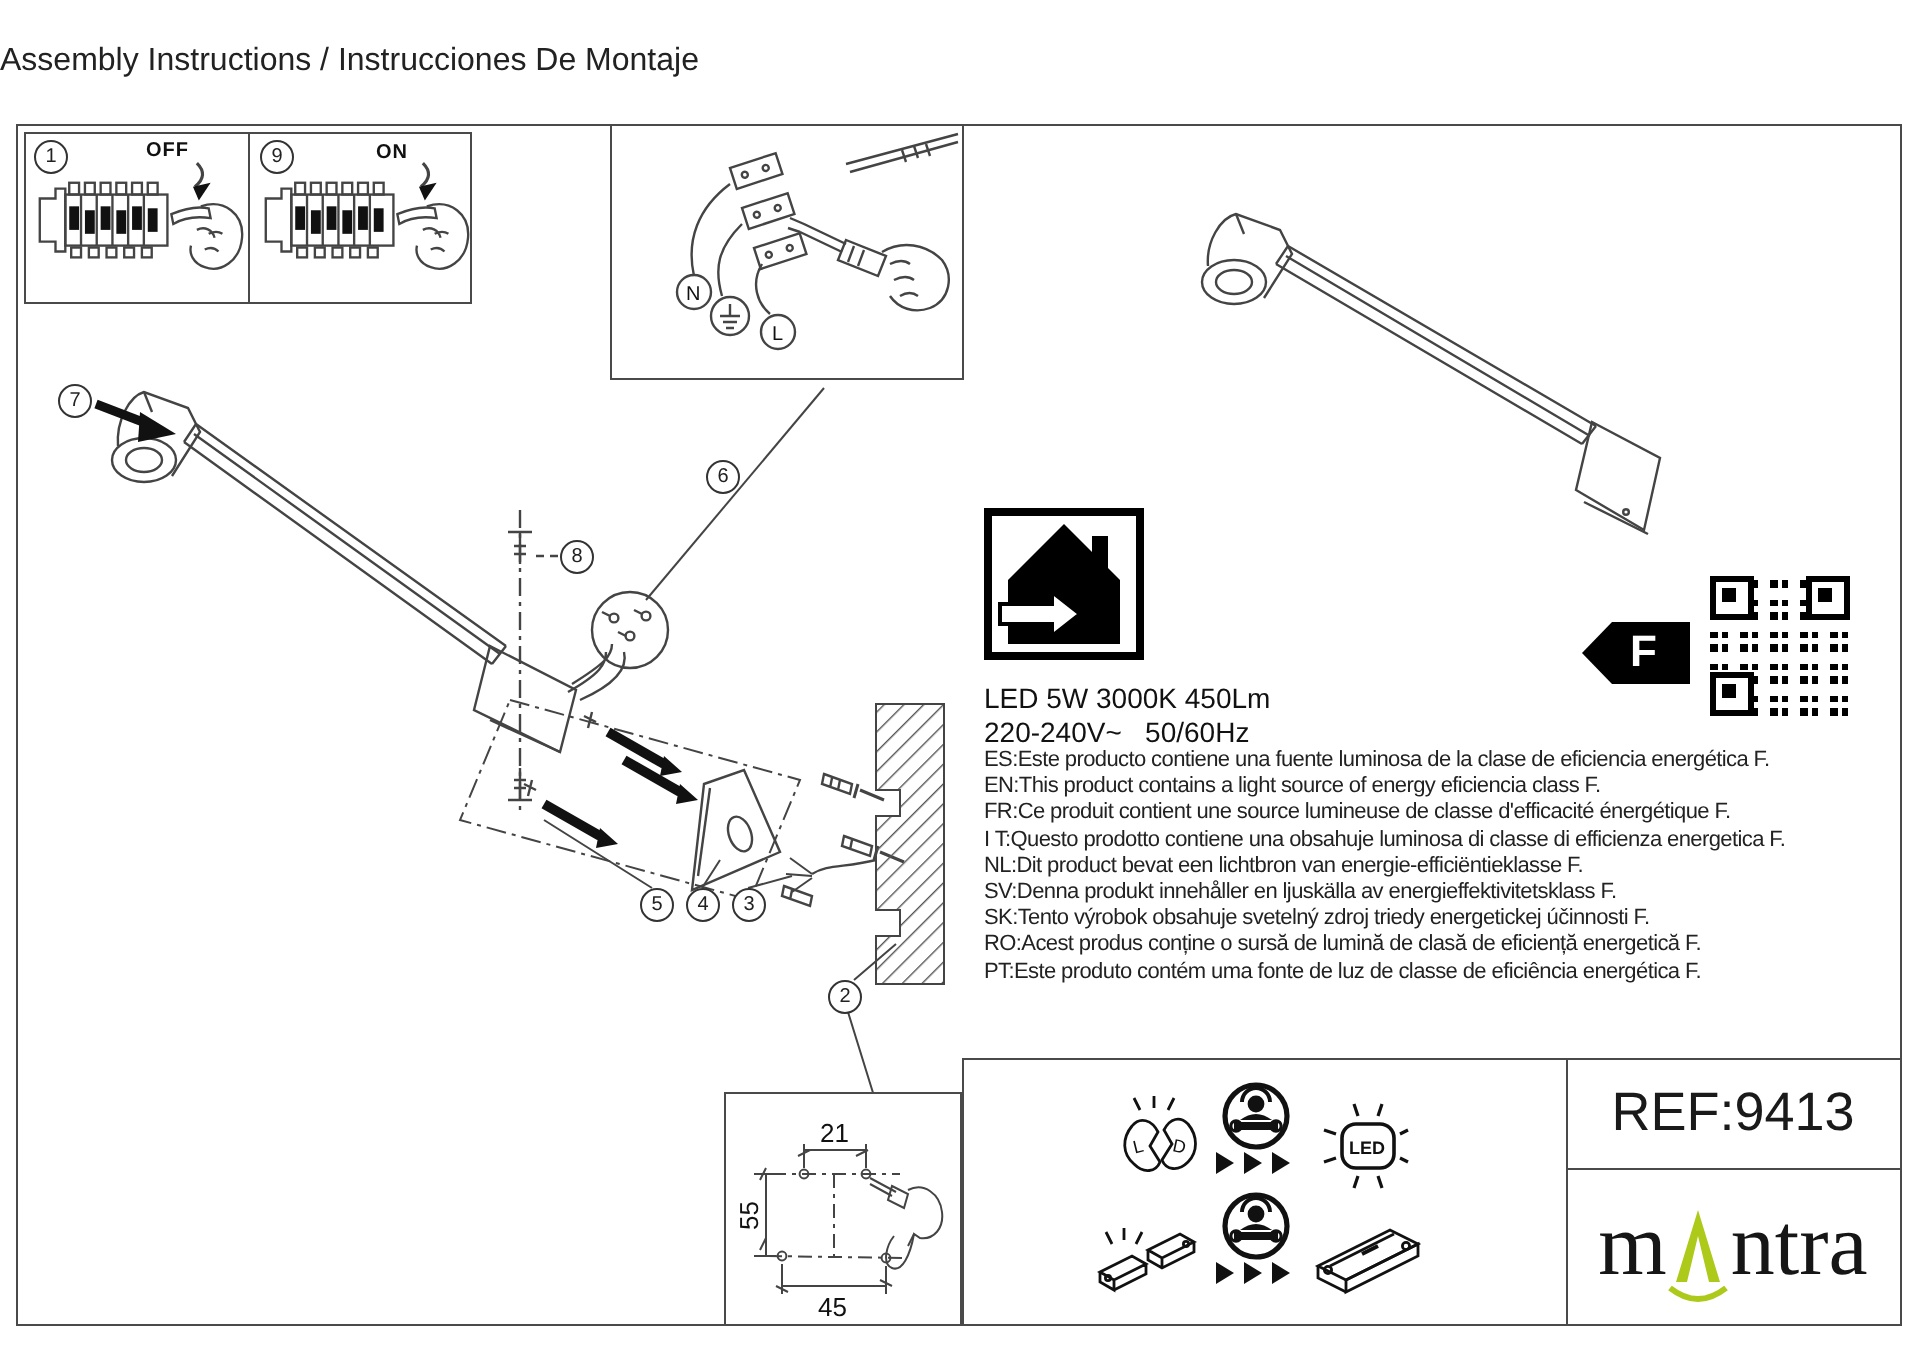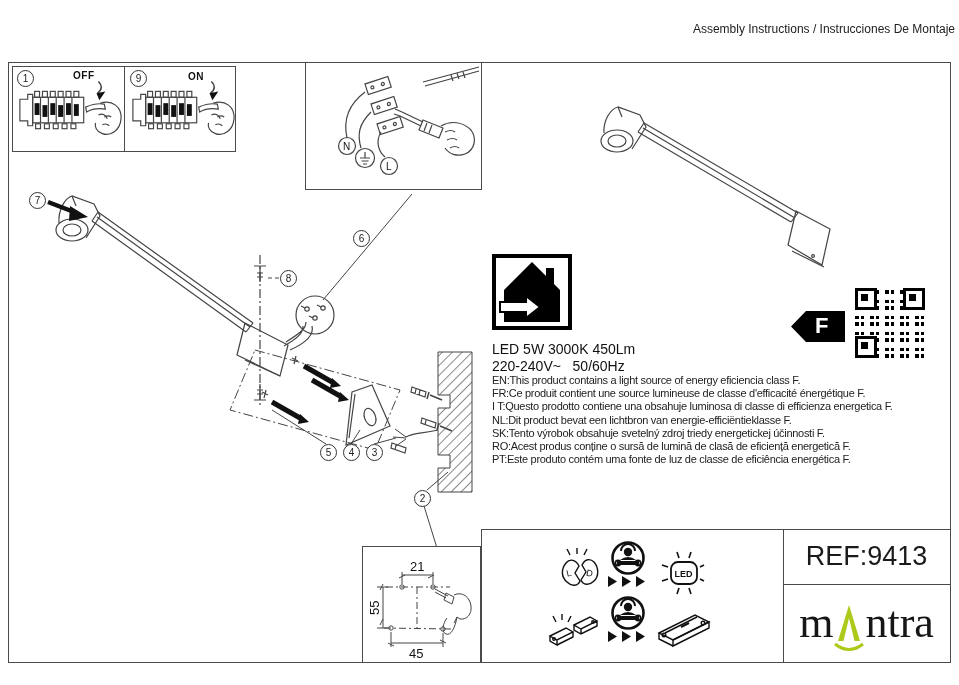"Assembly Instructions / Instrucciones De" .title { font-size: 12px -> 16px; right: 4px -> 16px; text-align: right -> left }
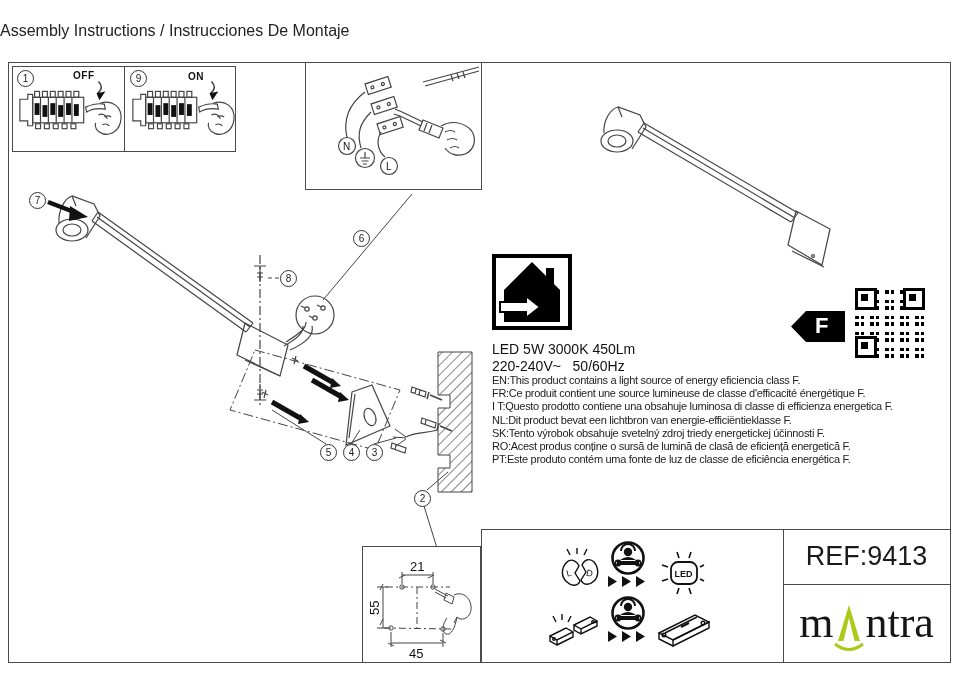"ES:Este producto contiene una fuente" div { html: none -> <div>ES:Este producto contiene una fuente luminosa de la clase de eficiencia energética F.</div> }
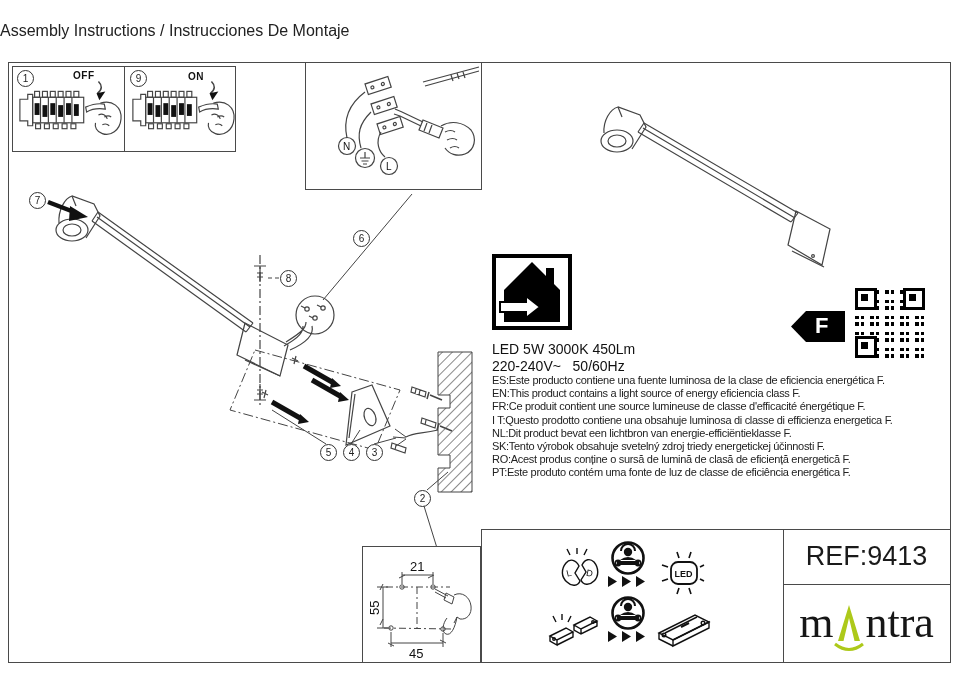"SV:Denna produkt innehåller en ljuskälla" div { html: none -> <div>SV:Denna produkt innehåller en ljuskälla av energieffektivitetsklass F.</div> }
